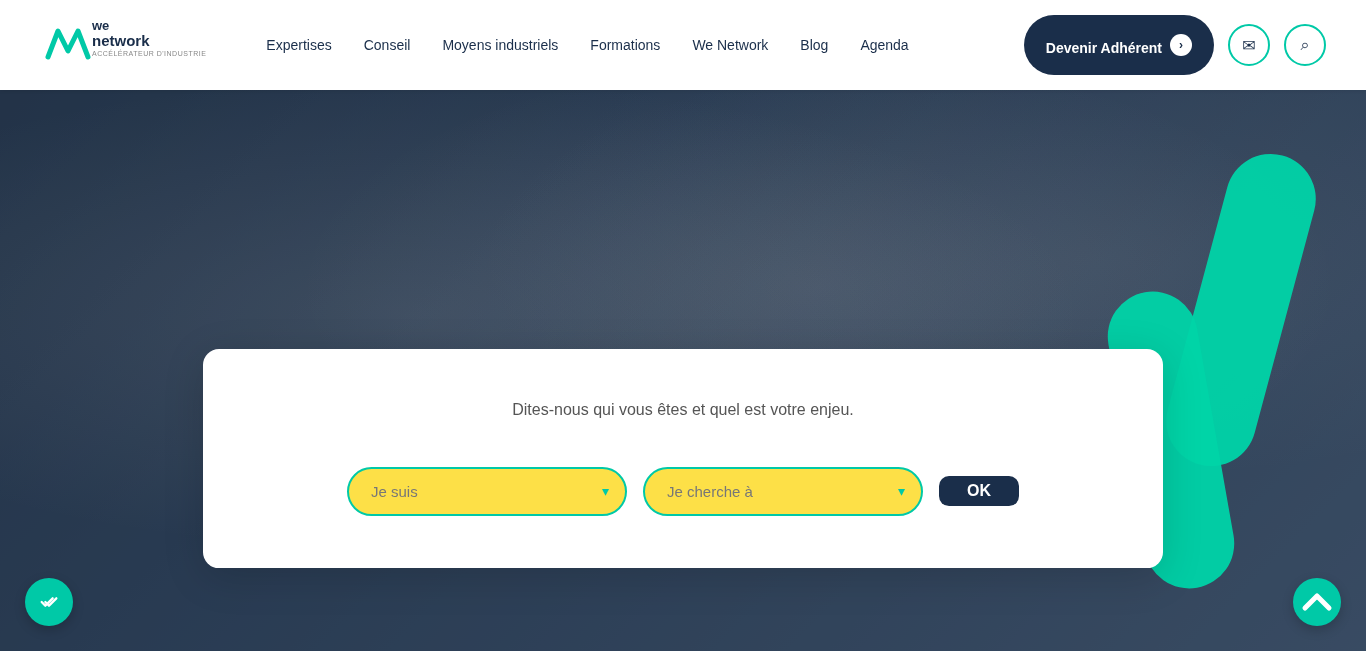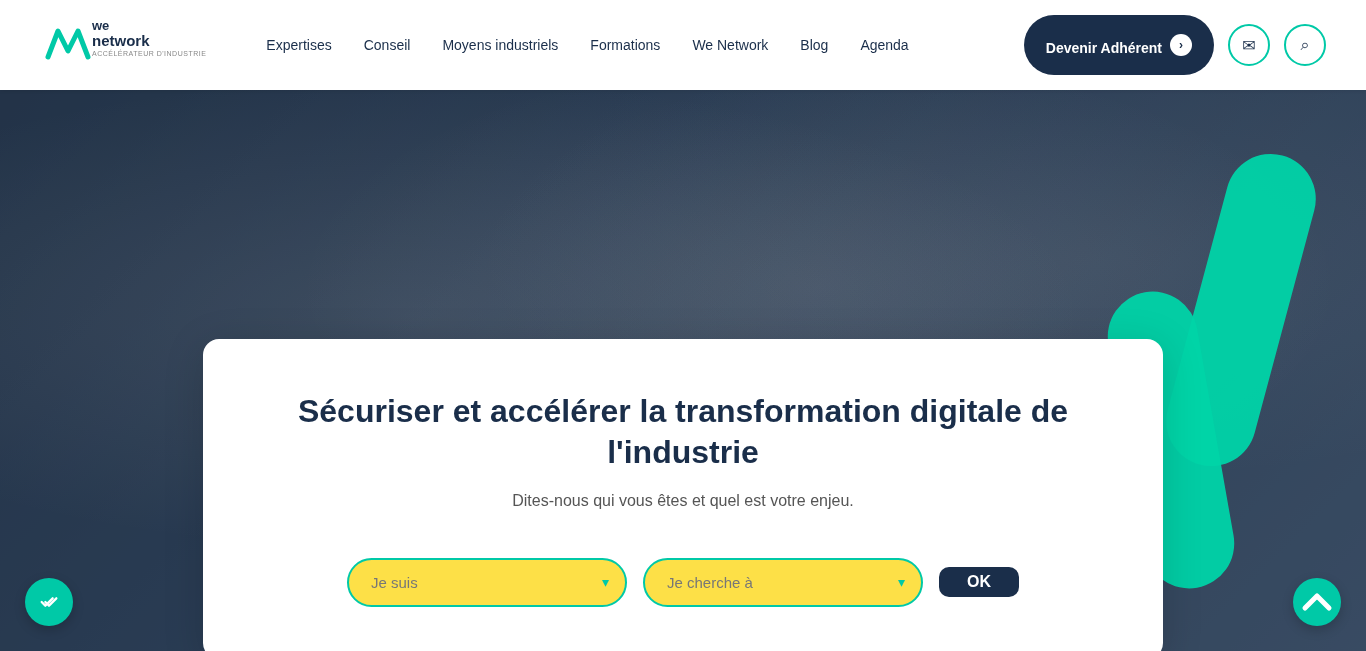"Sécuriser et accélérer la transformation" h1 { html: <h1>Sécuriser et accélérer la transformation digitale de l'industrie</h1> -> none }
